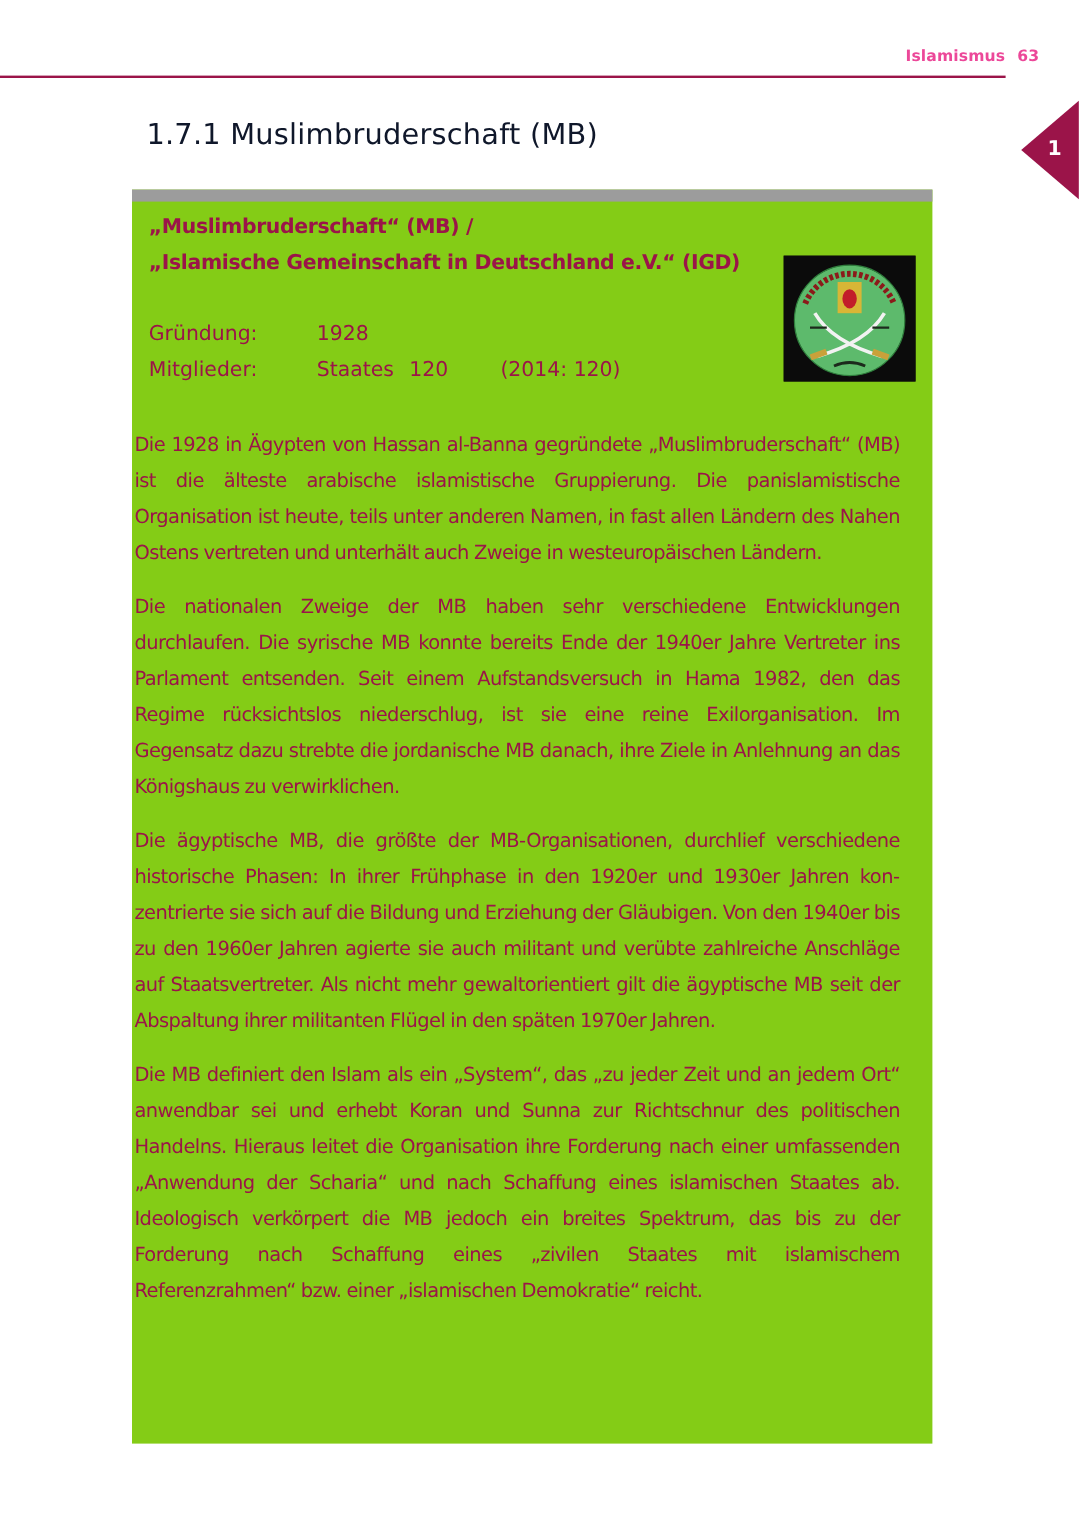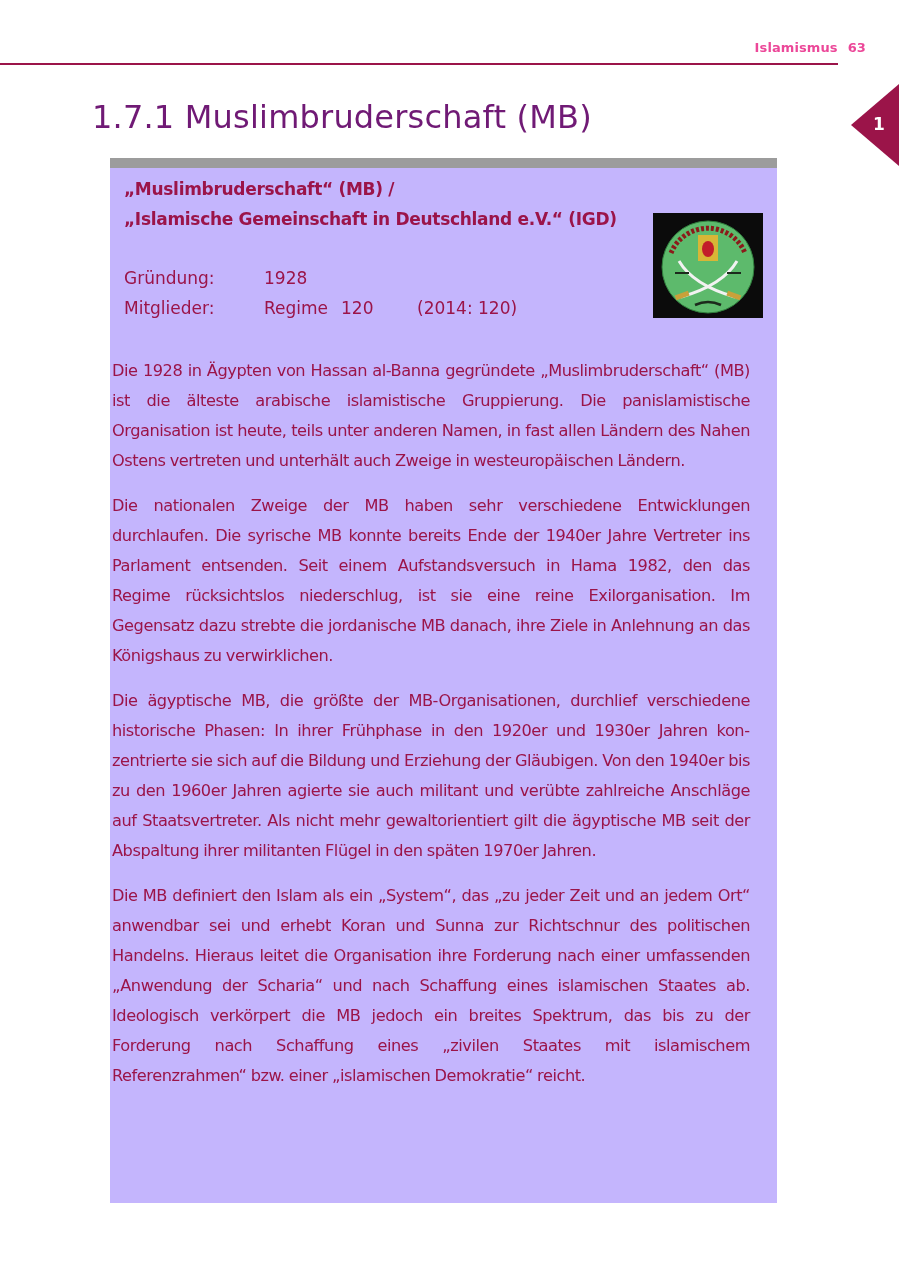"1.7.1 Muslimbruderschaft (MB)" .section-title { color: #701a75 -> #0f172a; font-size: 32px -> 24px; left: 92px -> 122px }
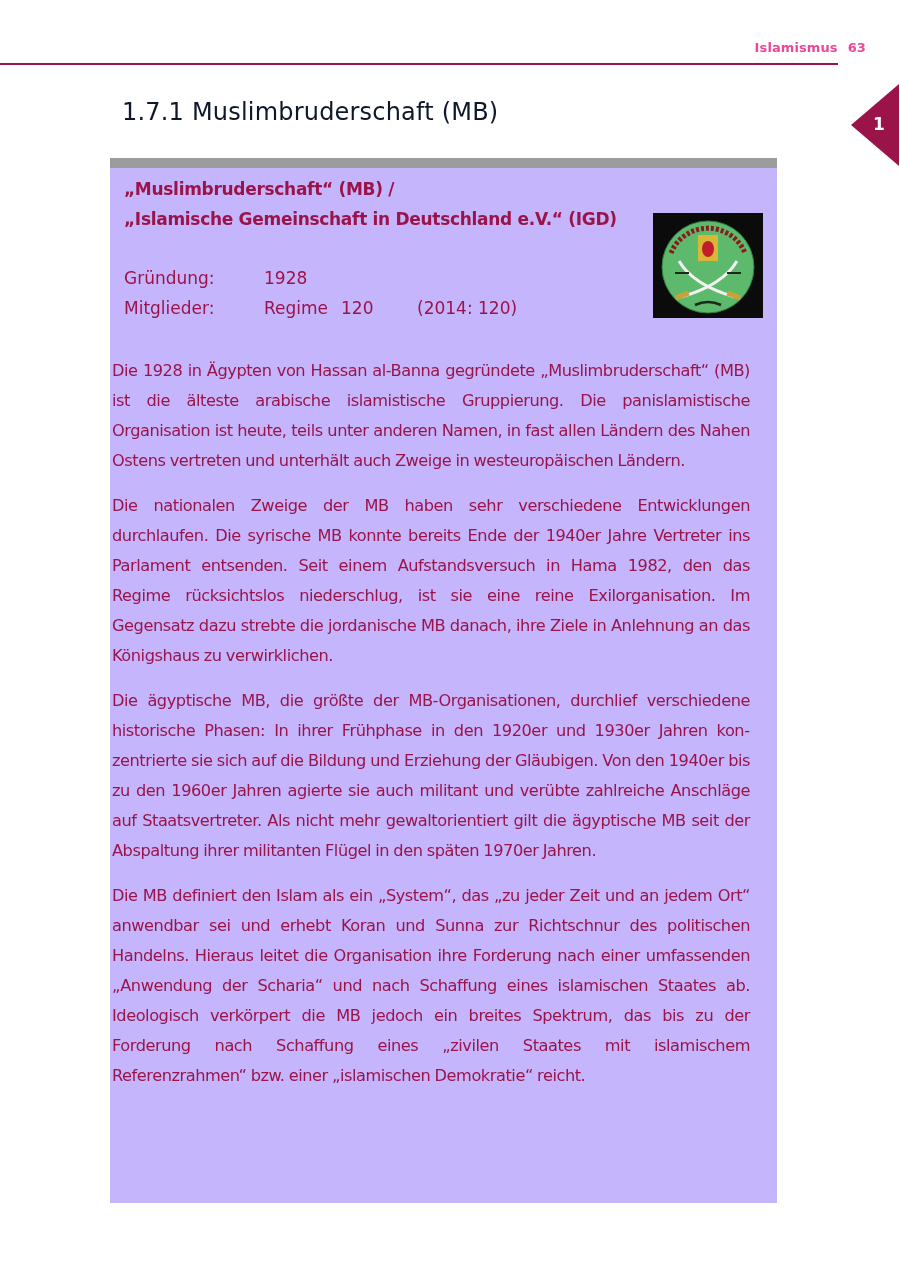"„Muslimbruderschaft“ (MB) /" .info-box { background: #c4b5fd -> #84cc16 }
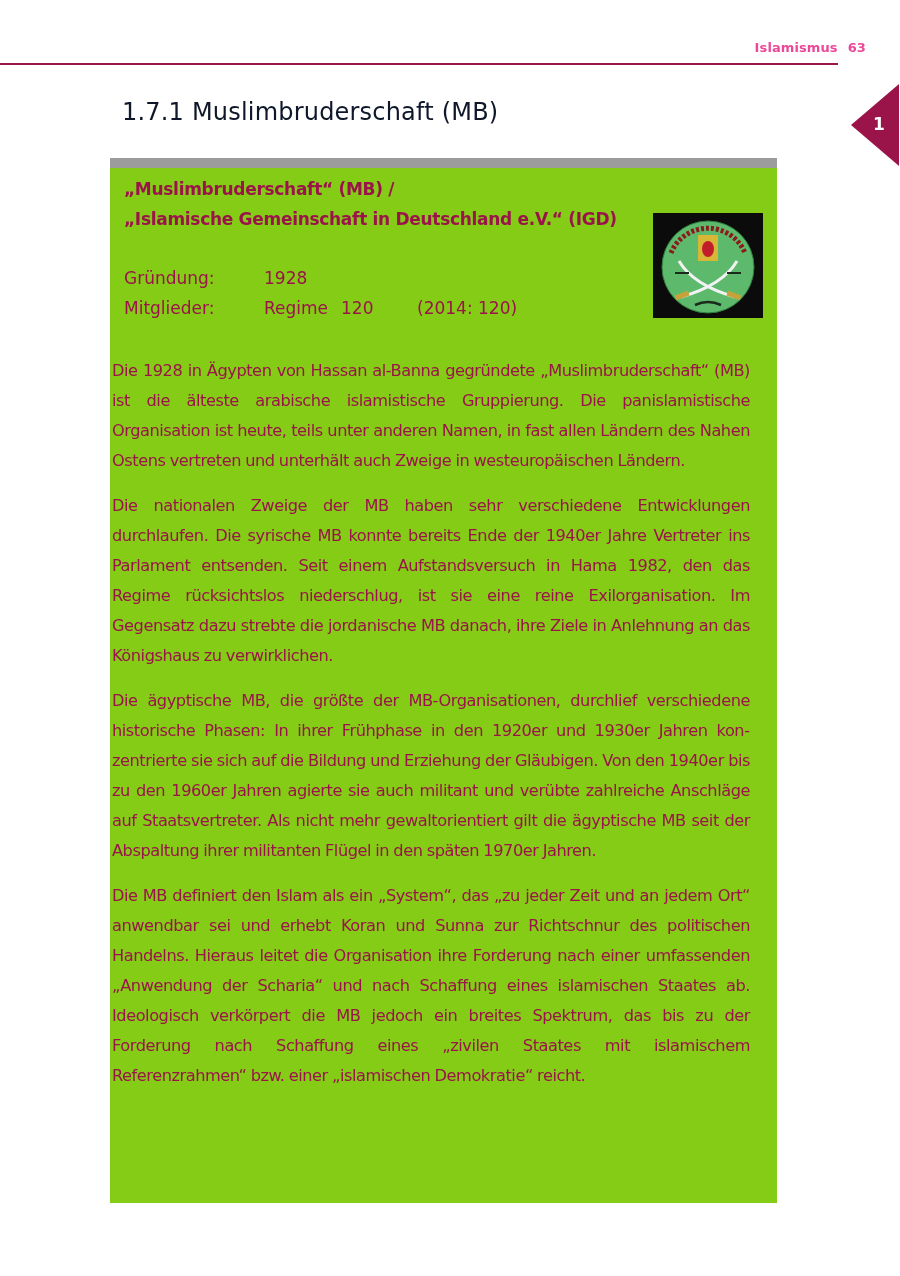"Regime" span.fact-v1 { text: Regime -> Staates }
